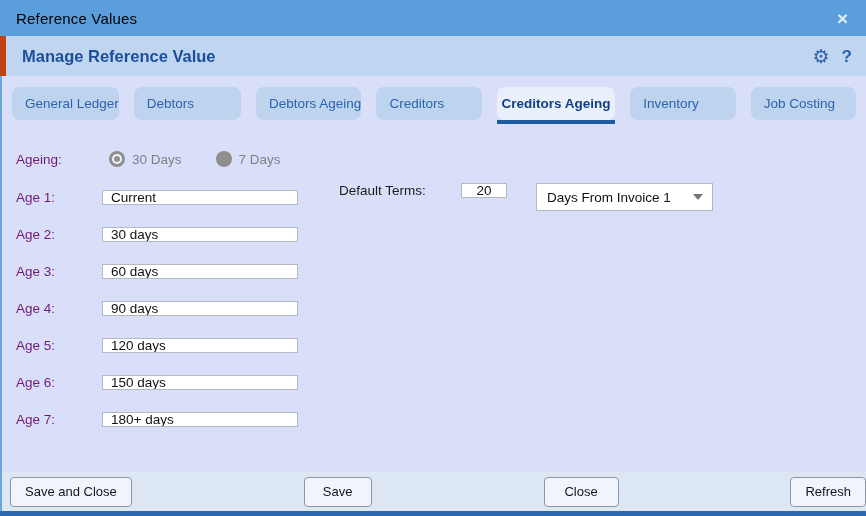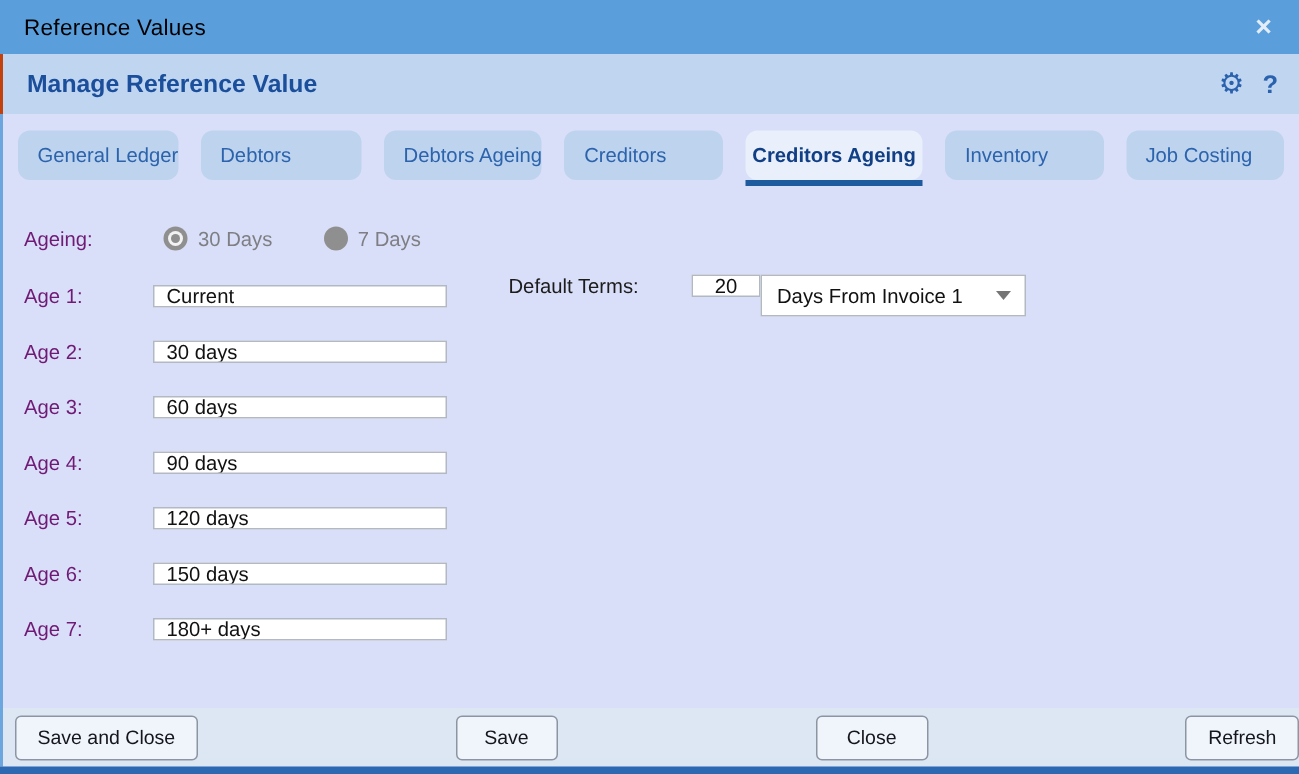"Manage Reference Value" .header { border-left: 2px solid #c2410c -> 6px solid #c2410c }
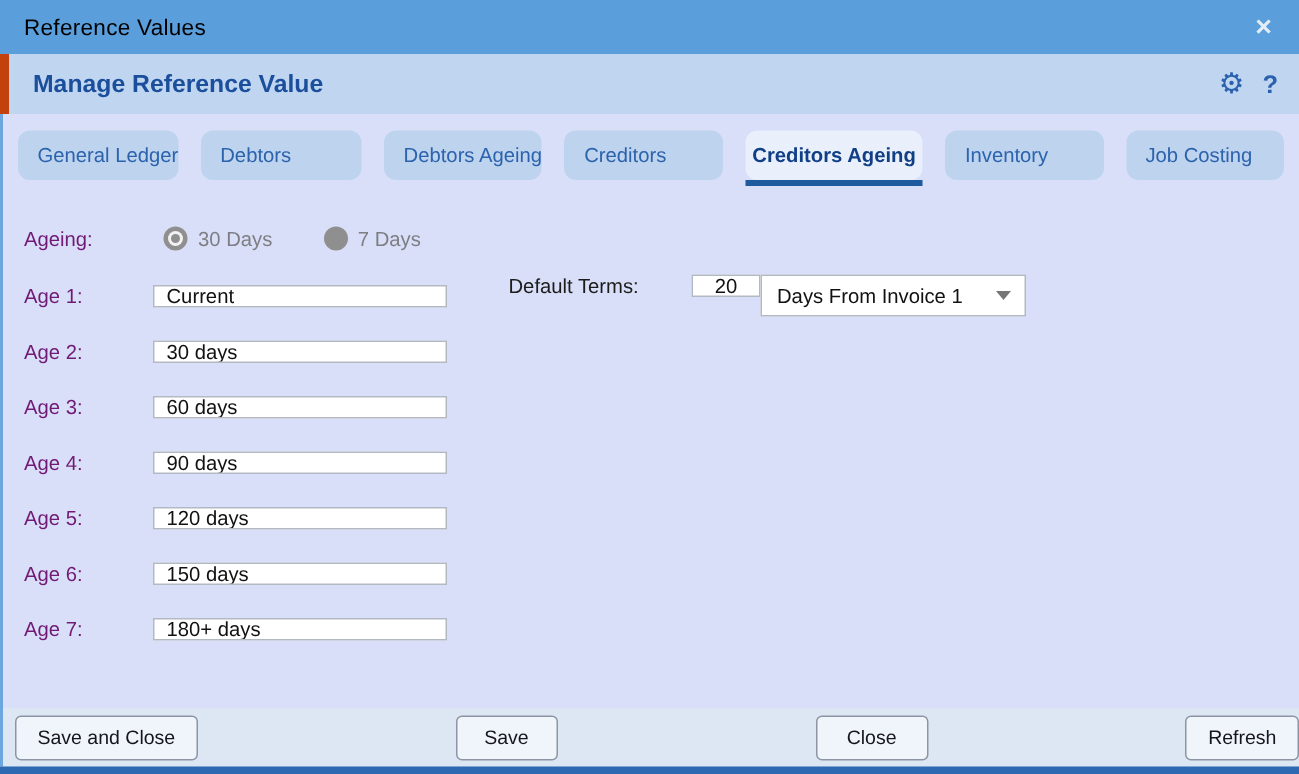"Days From Invoice 1" .dropdown { margin-left: 0 -> 29px }
